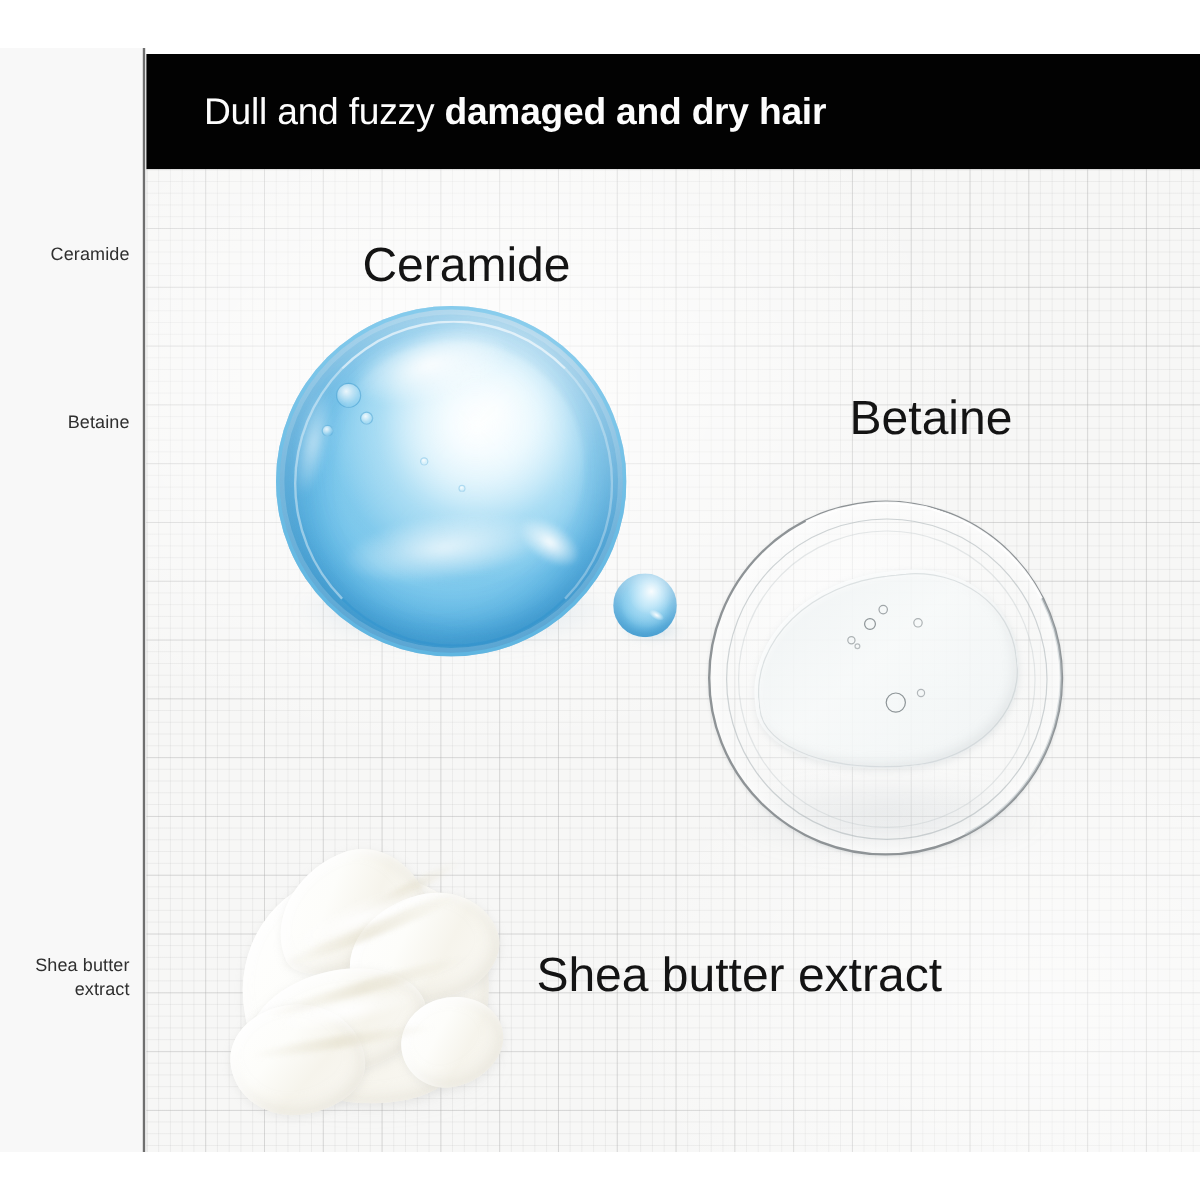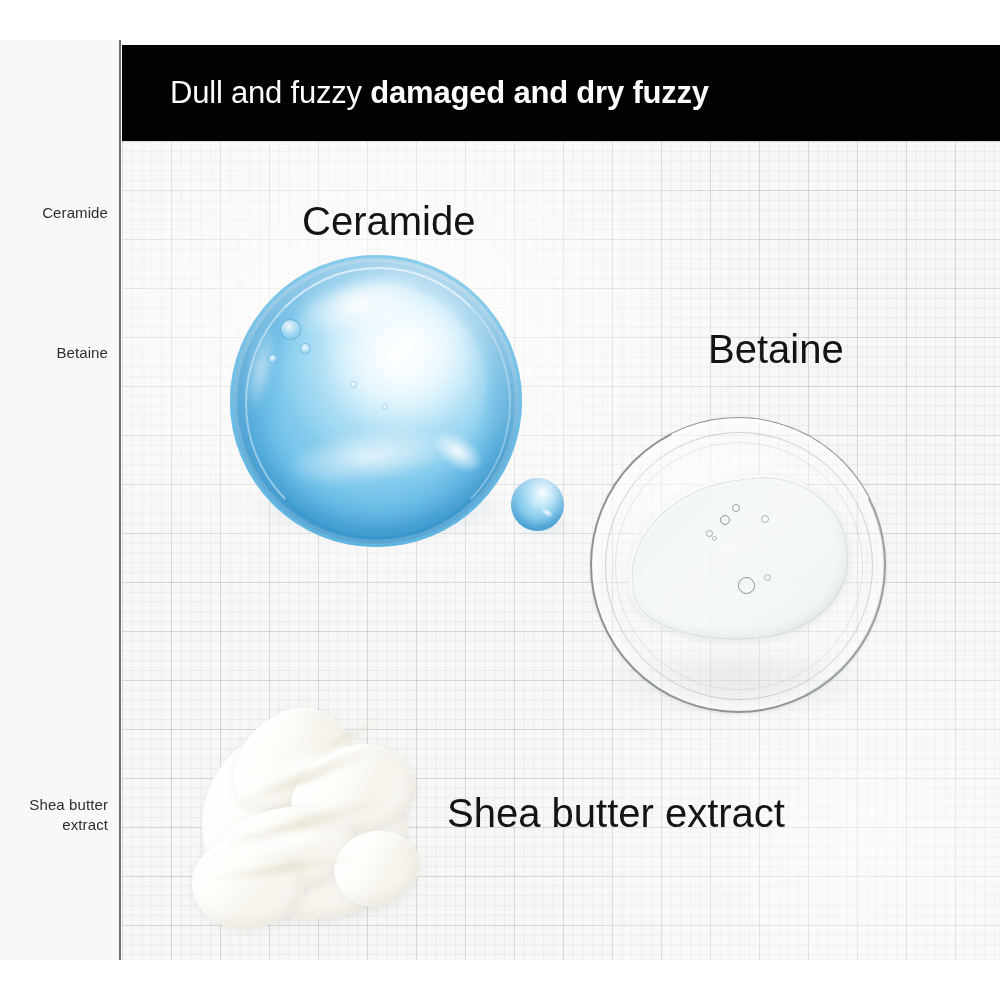"damaged and dry fuzzy" span.hl-bold { text: fuzzy -> hair }
